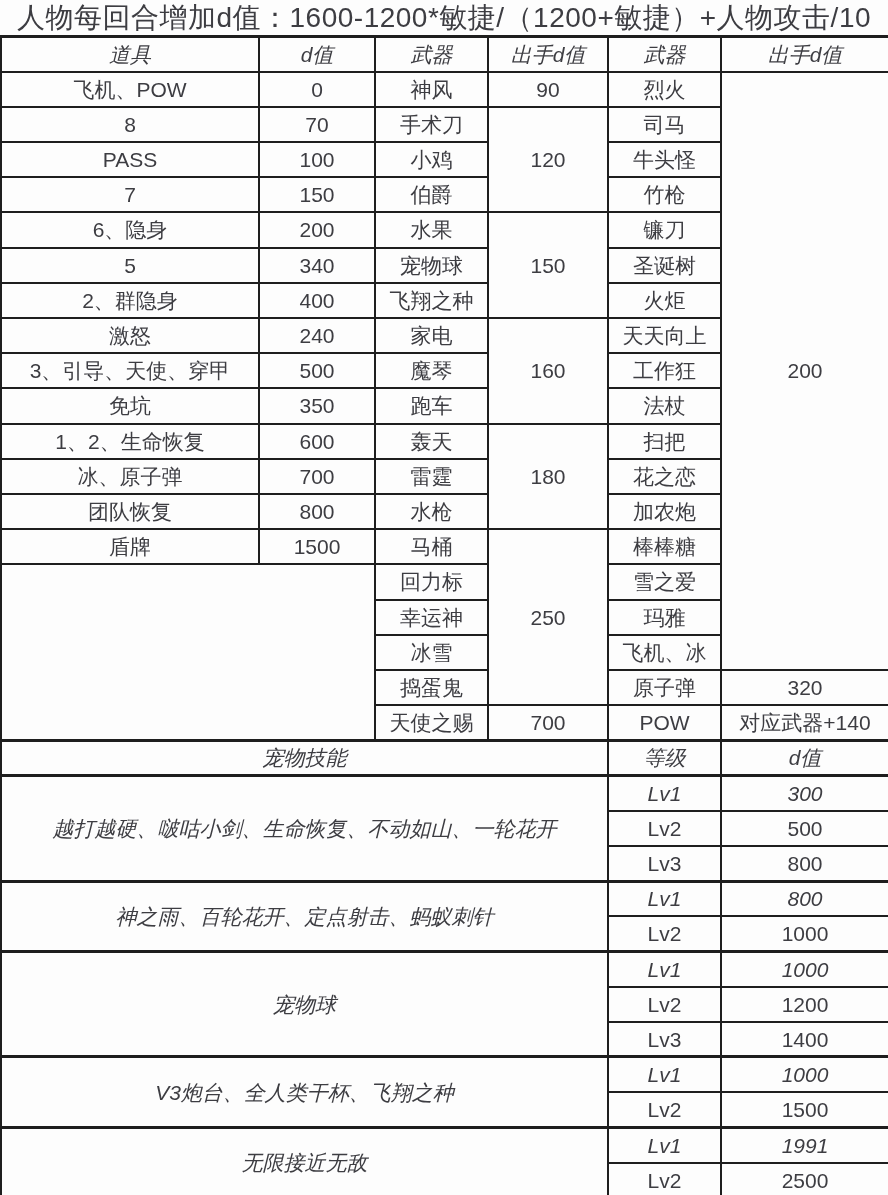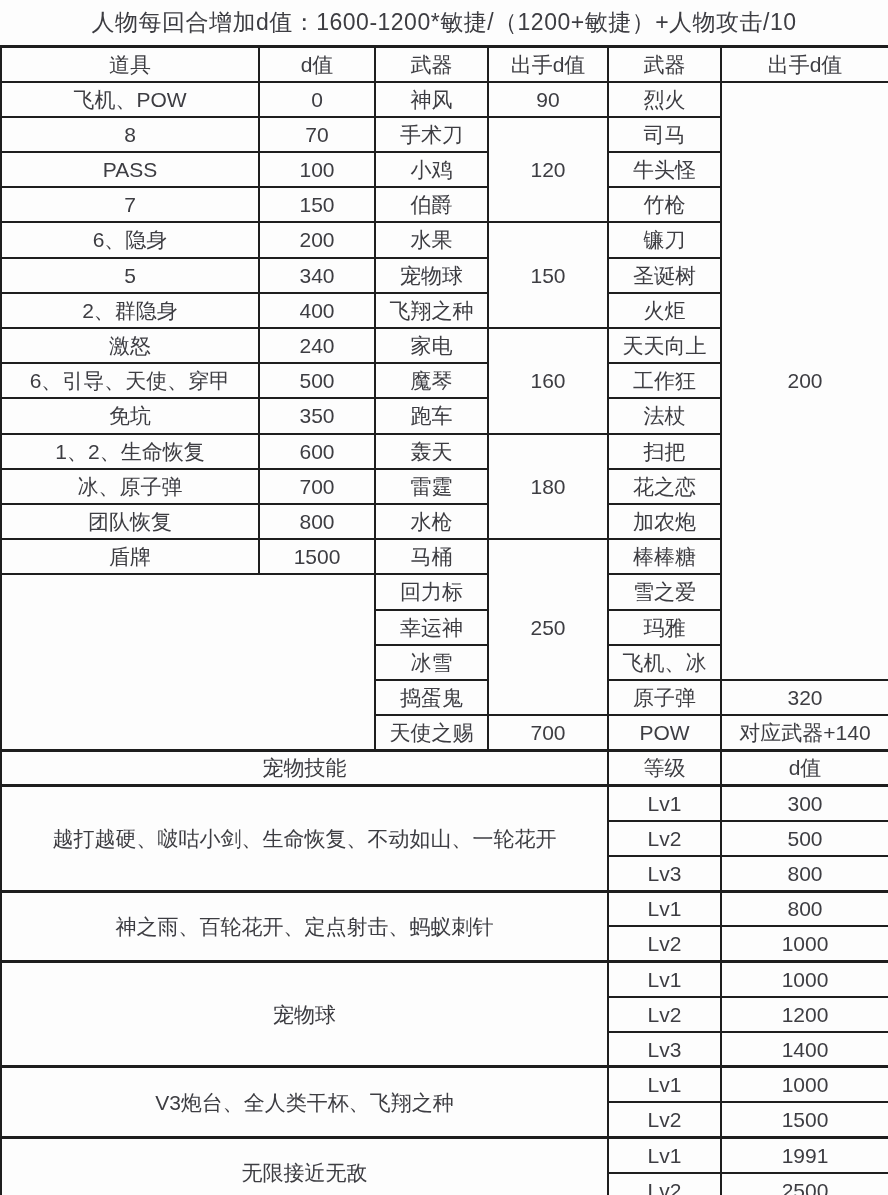"人物每回合增加d值：1600-1200*敏捷/（1200+敏捷）+人物攻击/10" .page-title { font-size: 23px -> 28px; height: 45px -> 35px }
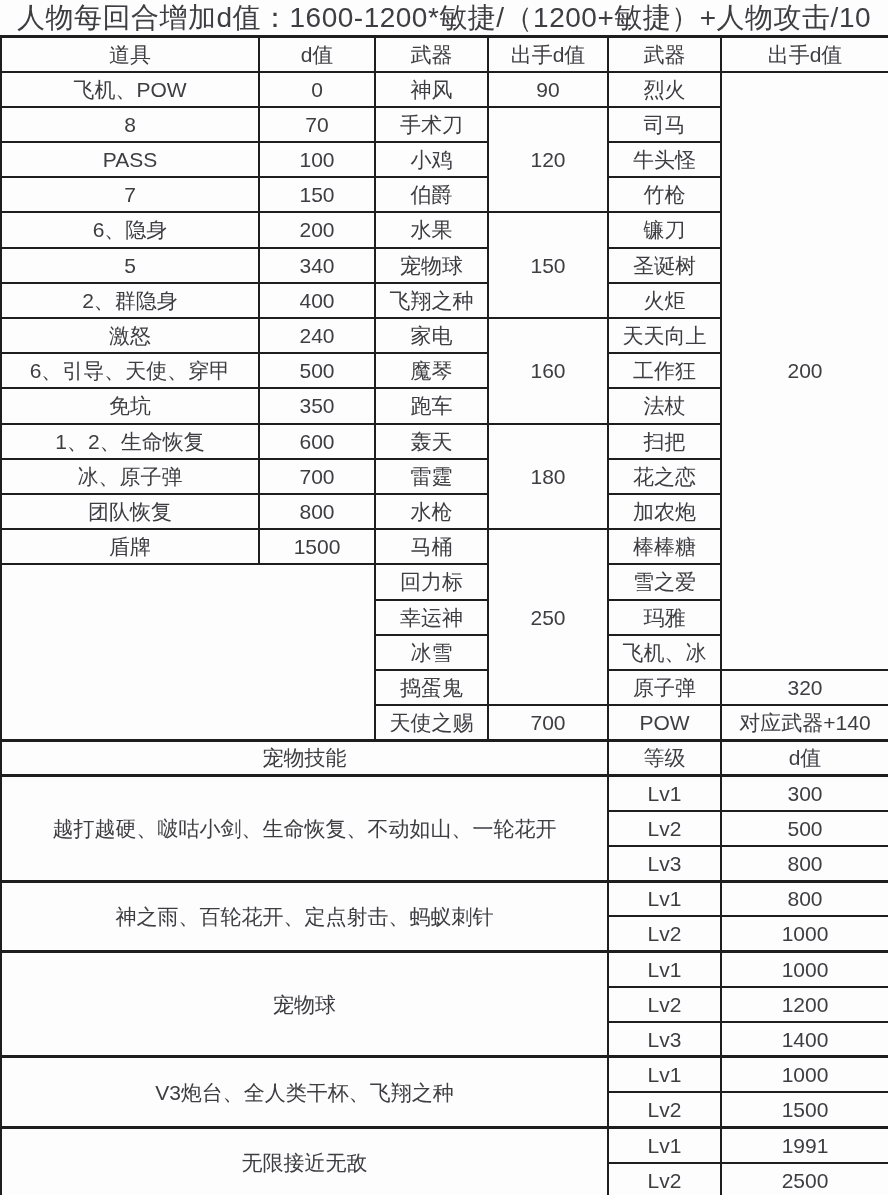"道具" table.dtable tr.thick td { font-style: none -> italic }
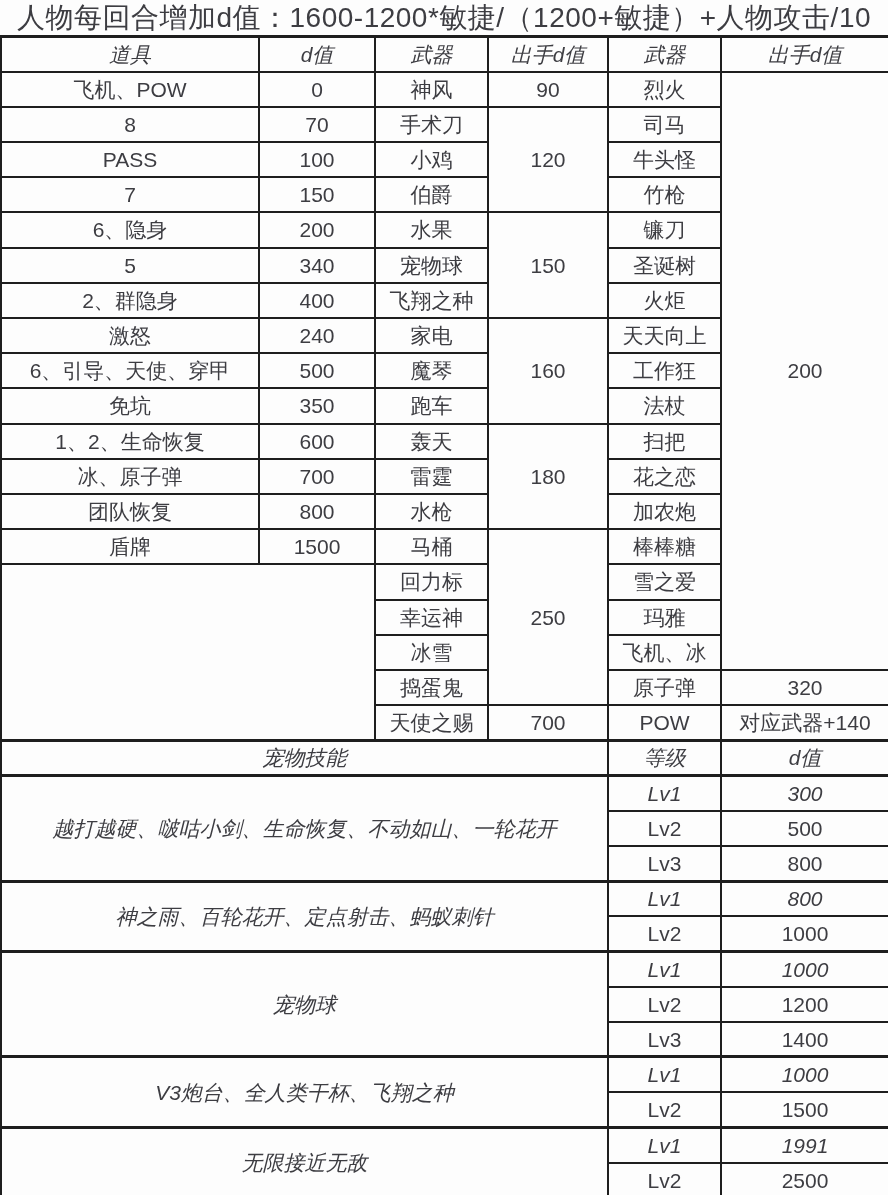"6、引导、天使、穿甲" td { text: 6 -> 3 }
